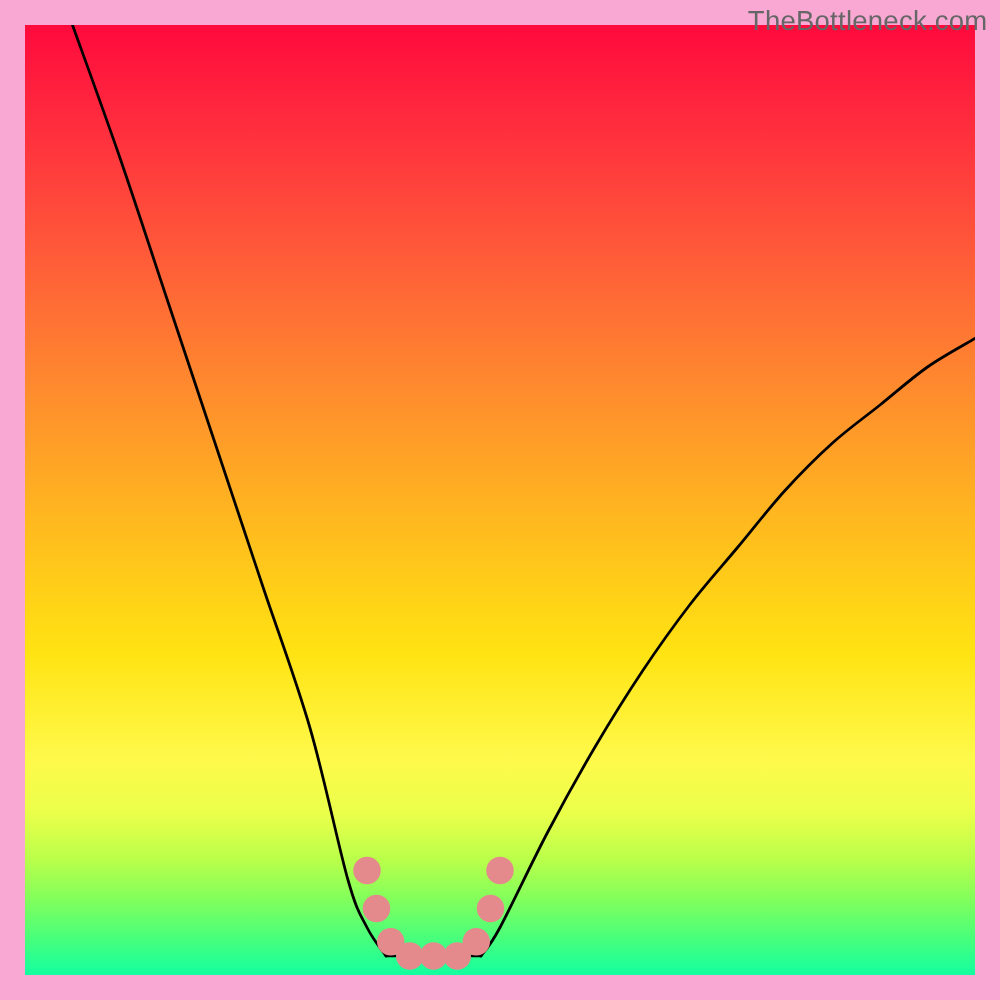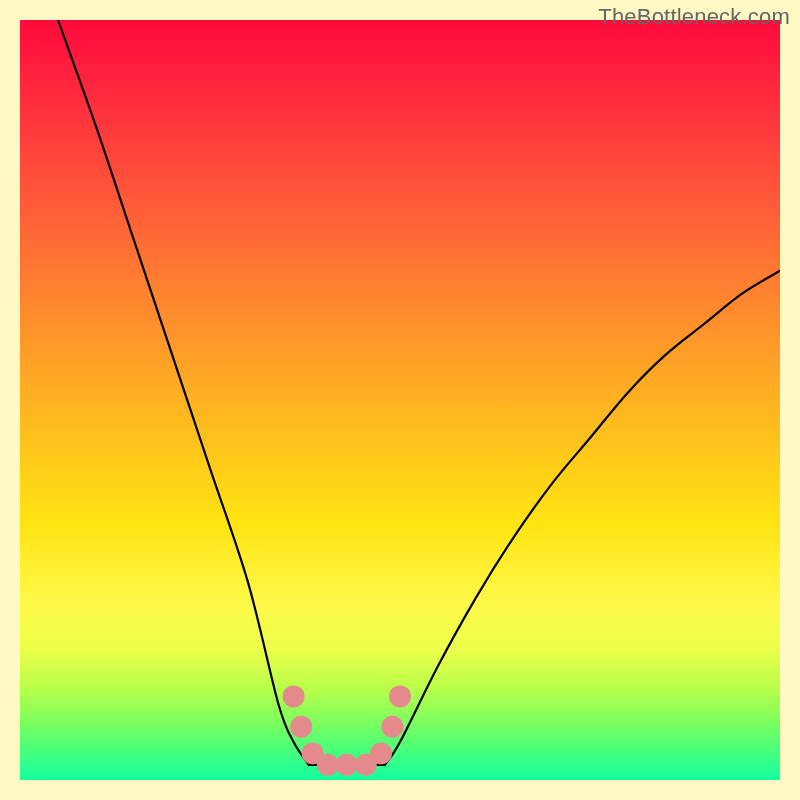"TheBottleneck.com" .outer { background: #fef9c3 -> #f9a8d4 }
